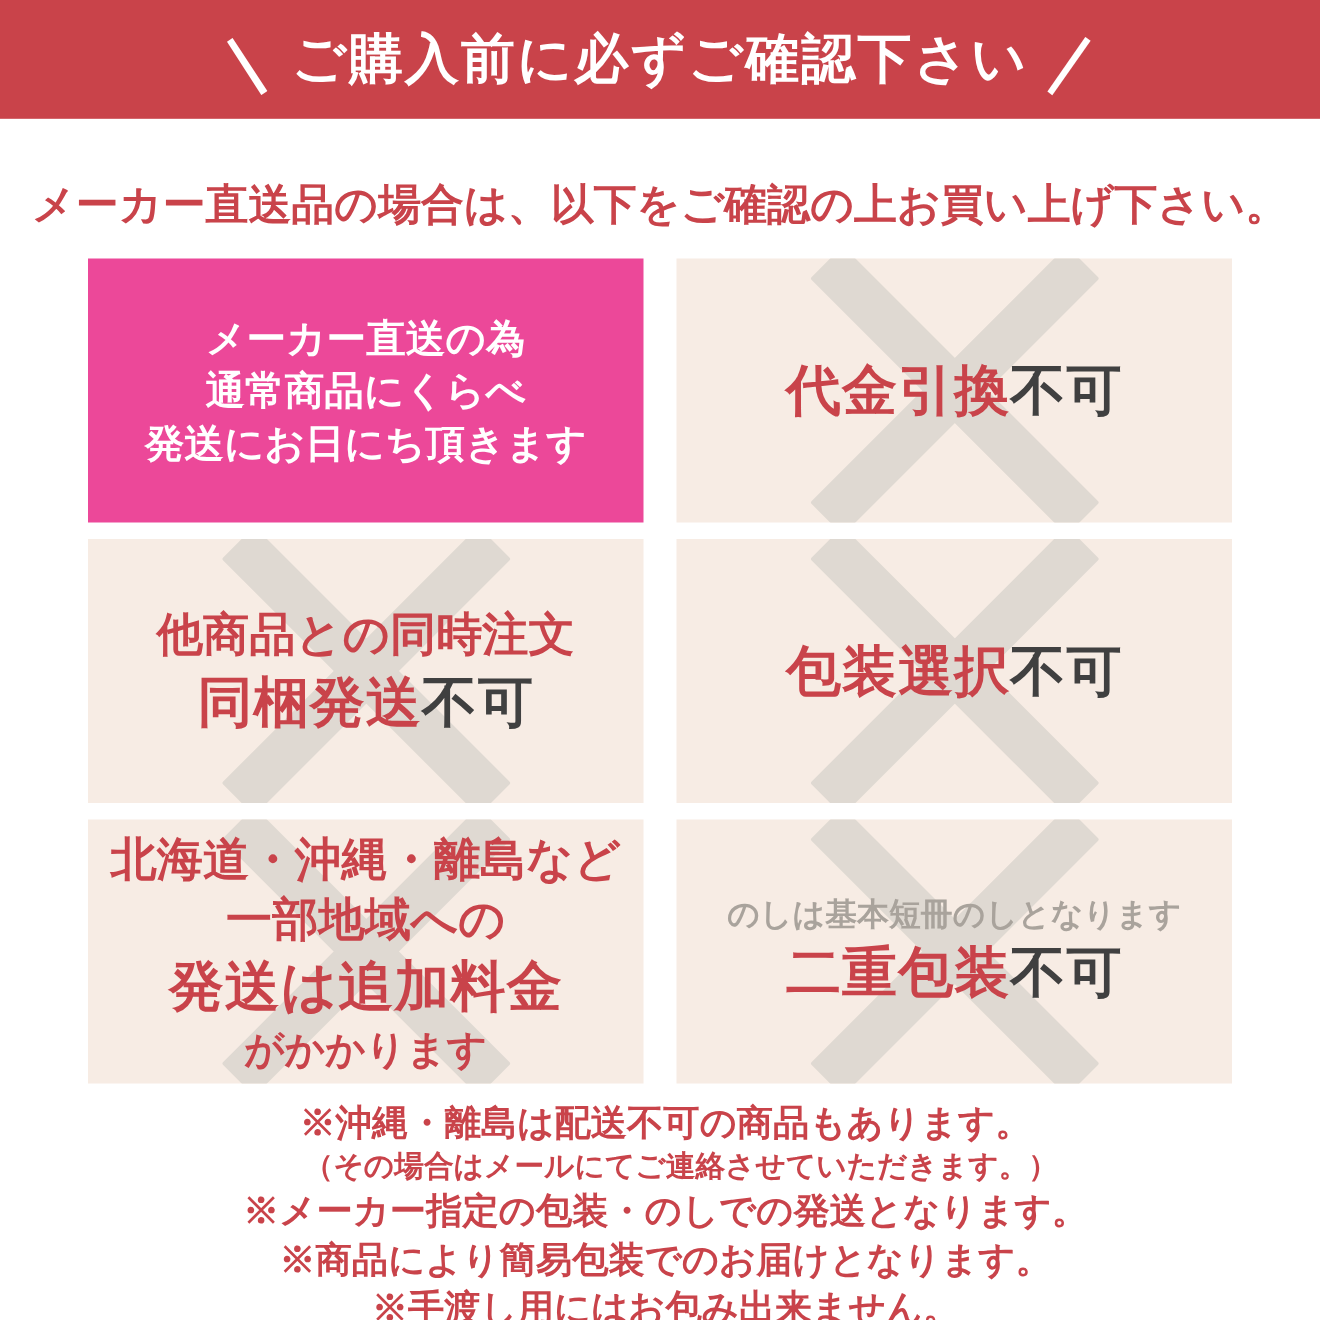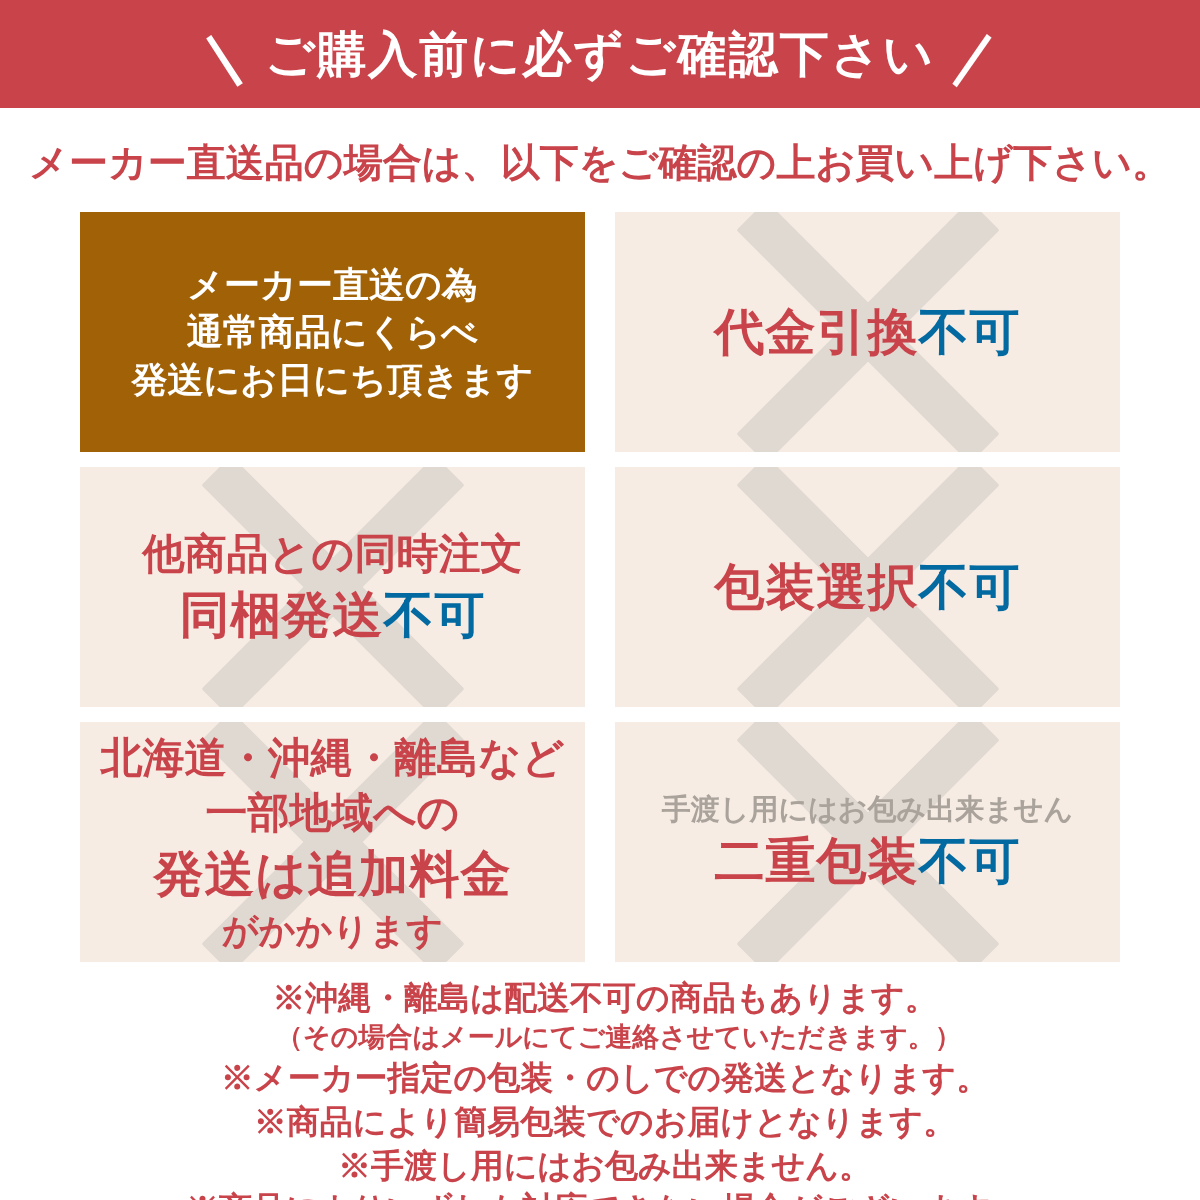"メーカー直送品の場合は、以下をご確認の上お買い上げ下さい。" .subhead { padding-top: 28px -> 51px }
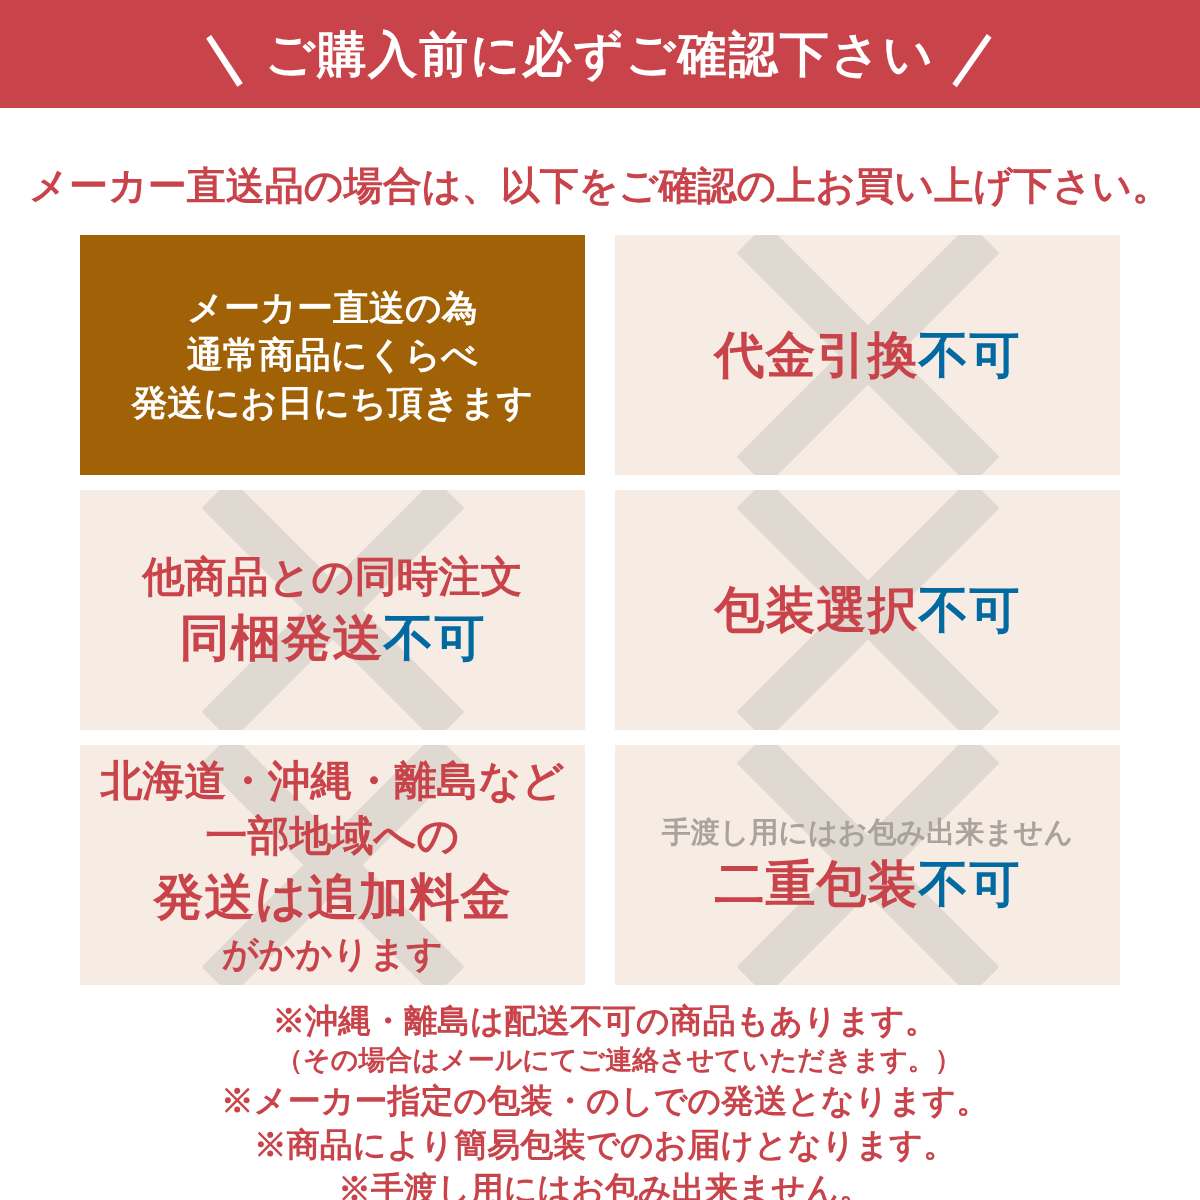"メーカー直送の為" .cell.filled { background: #a16207 -> #ec4899 }
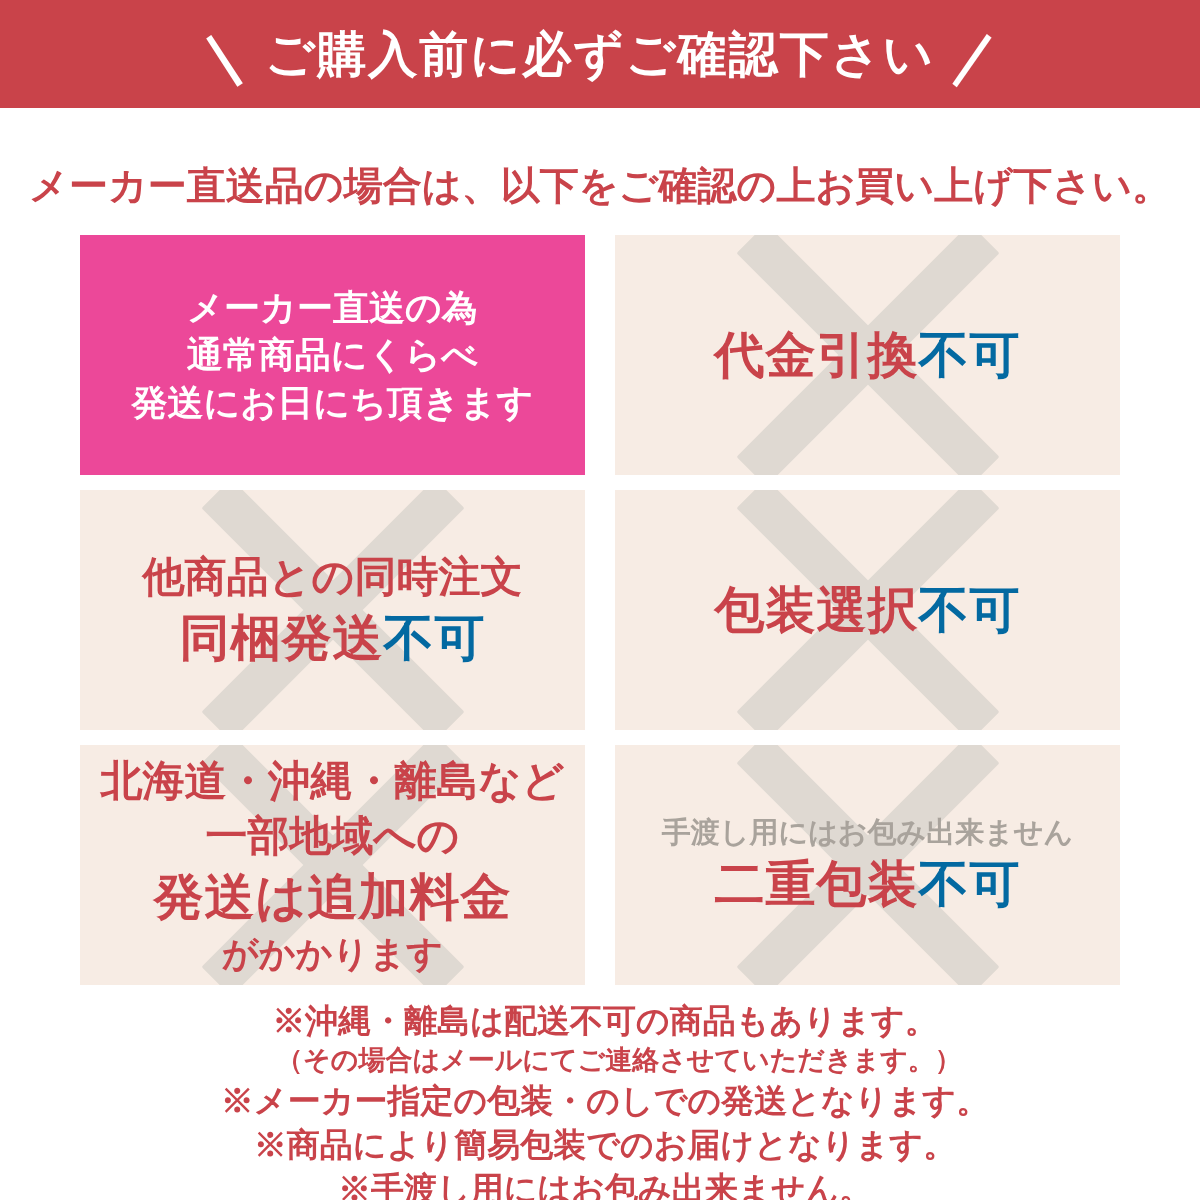"不可" .grey { color: #0369a1 -> #404040 }
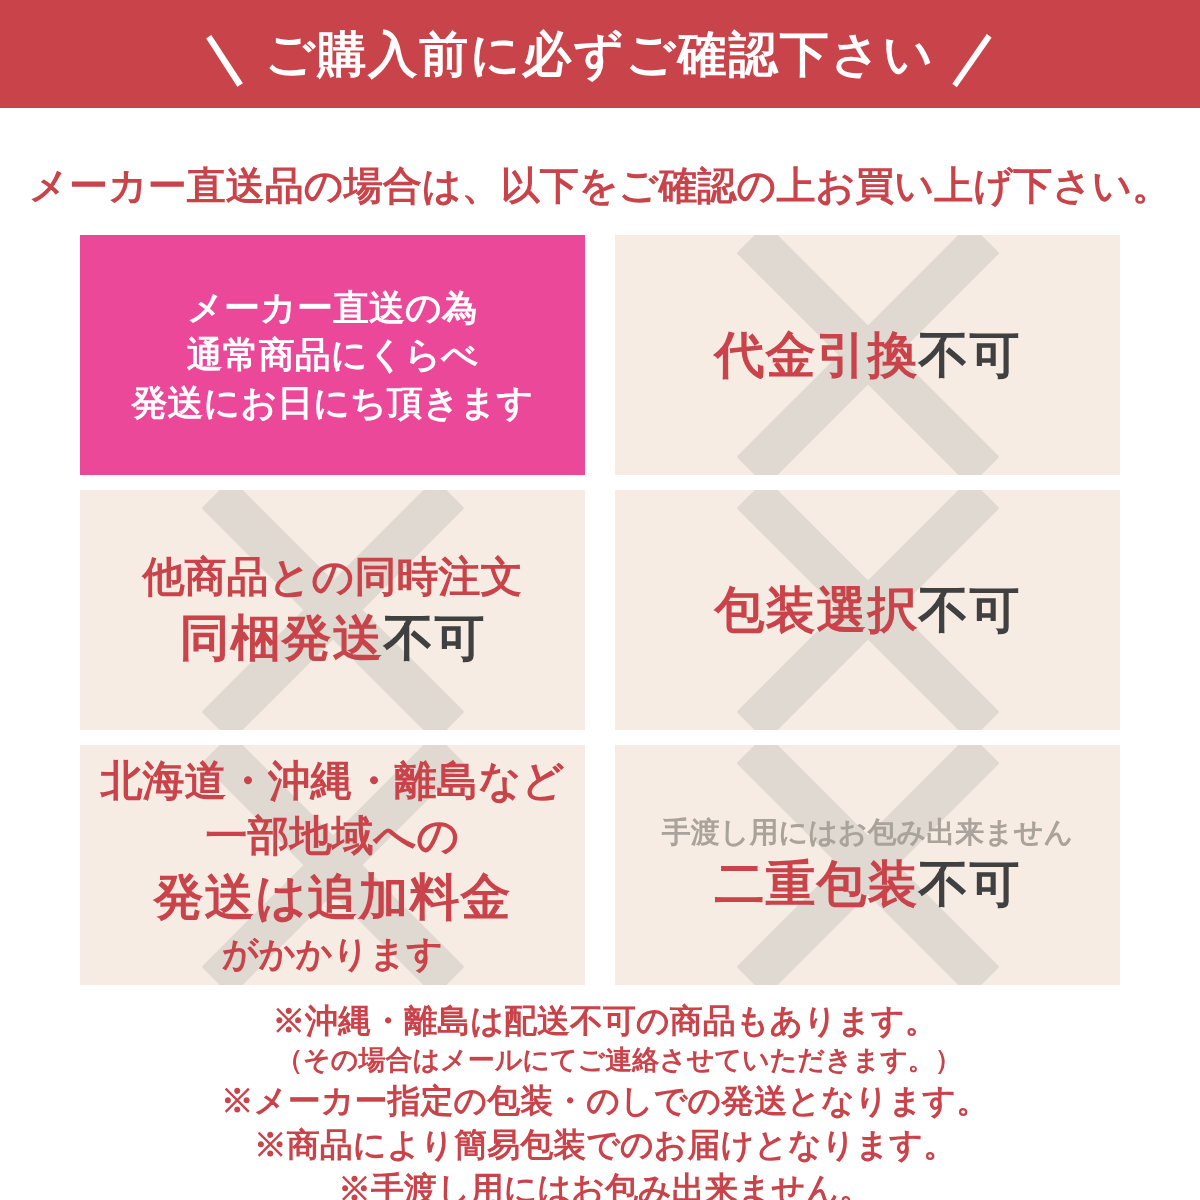"手渡し用にはお包み出来ません" div.line-grey-md { text: 手渡し用にはお包み出来ません -> のしは基本短冊のしとなります }
